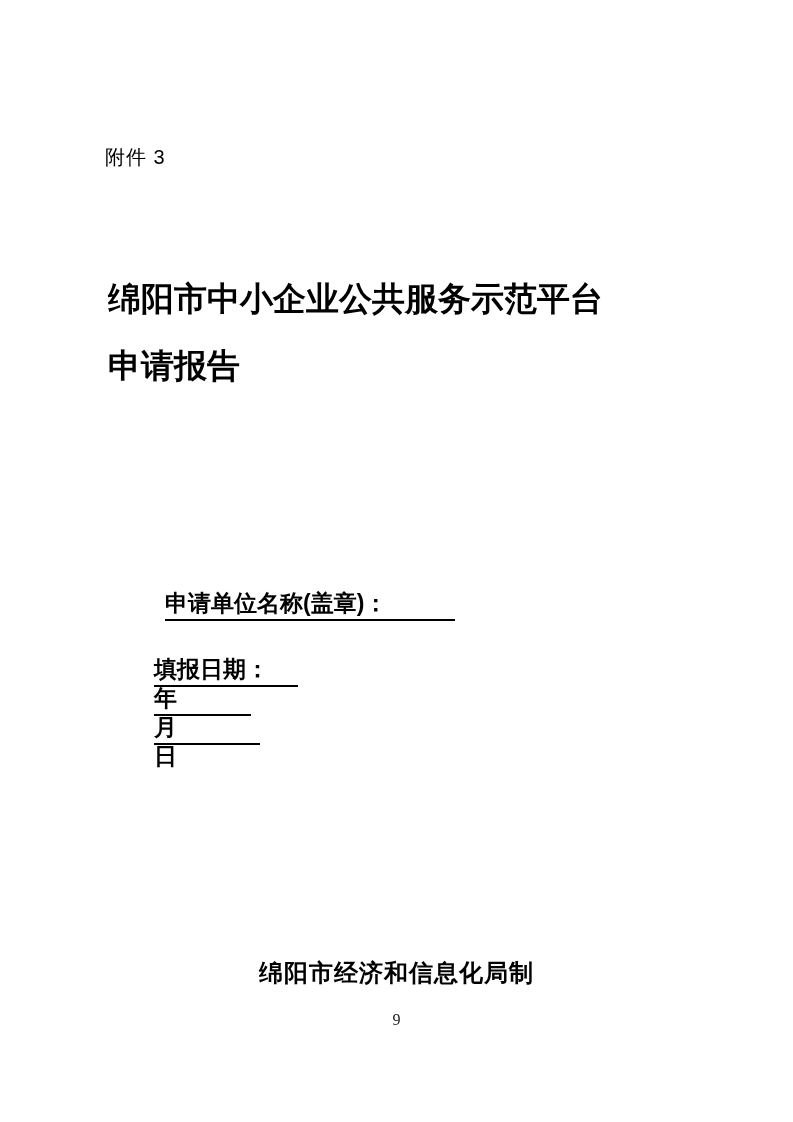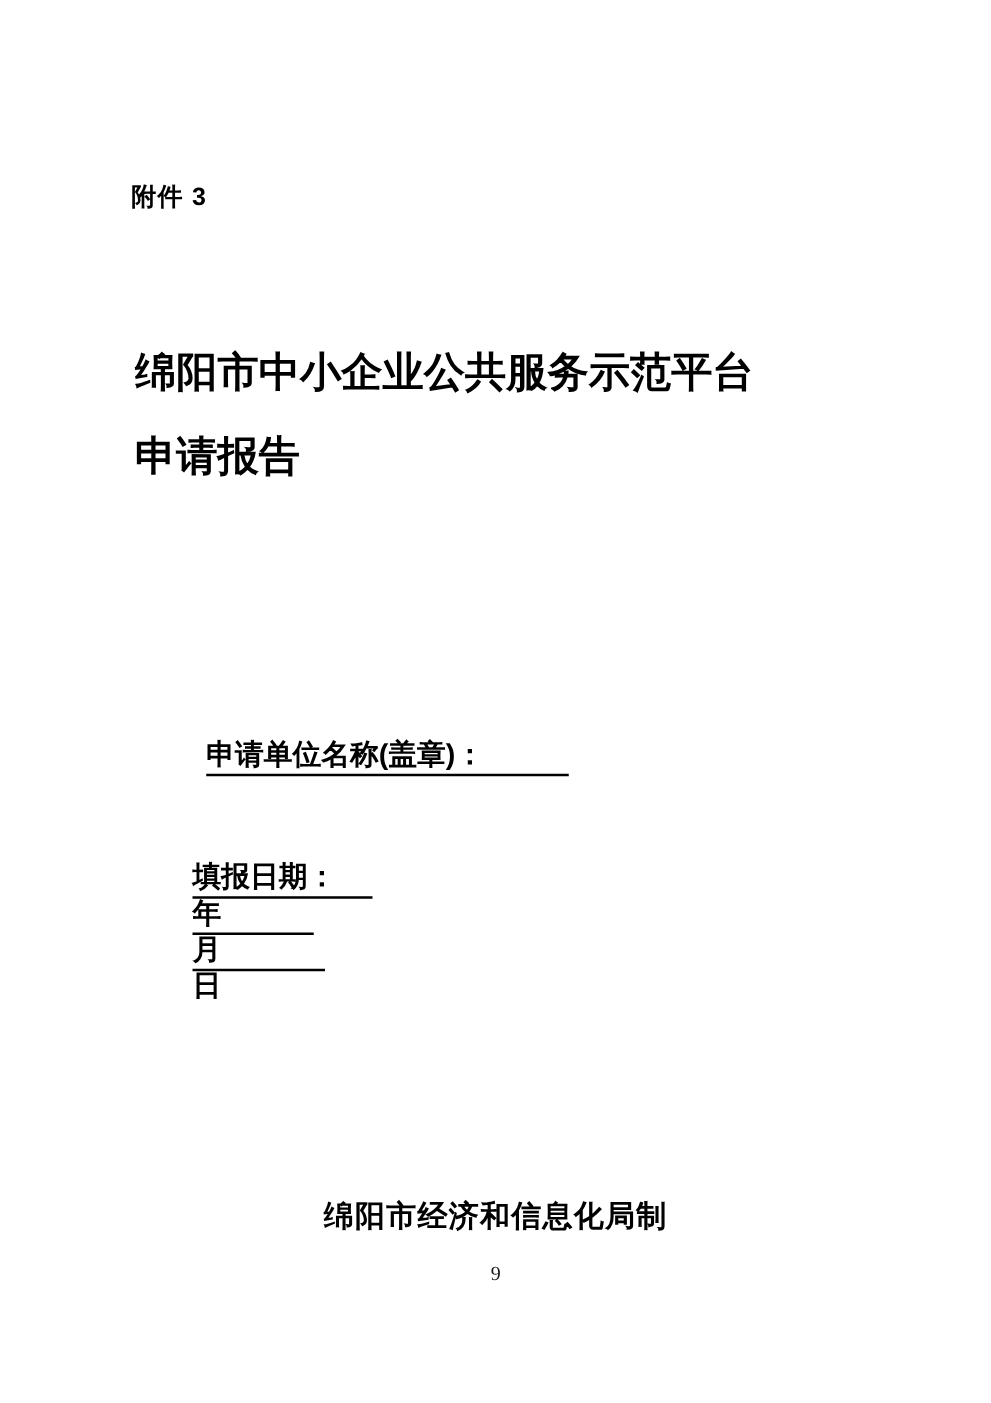"附件 3" .attachment-label { font-weight: 700 -> 400 }
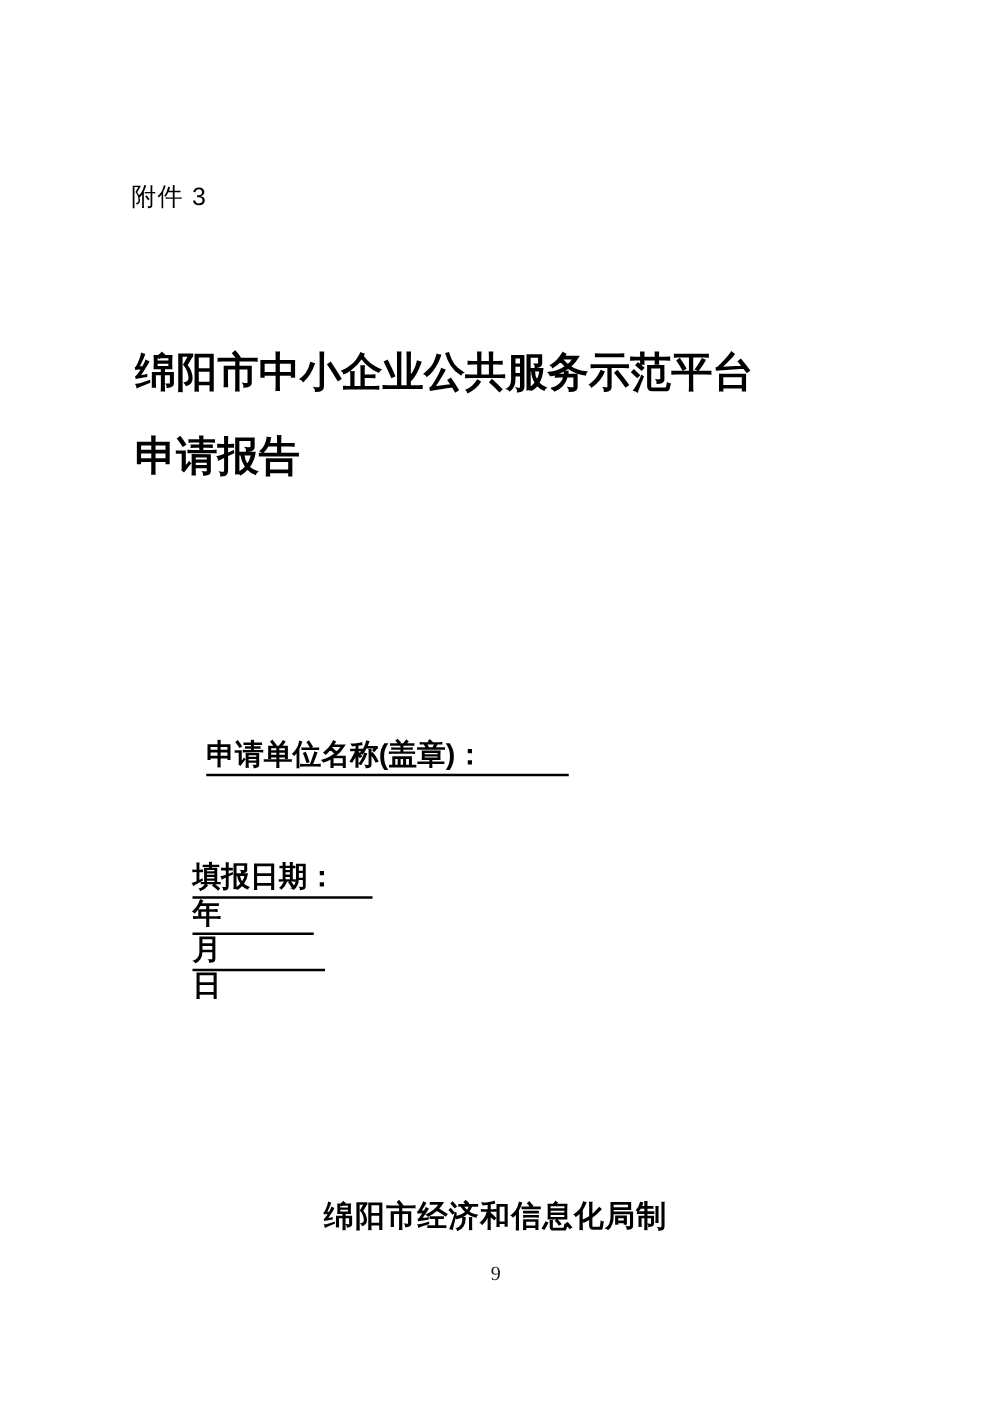"填报日期：" .row-date { top: 686px -> 654px }
